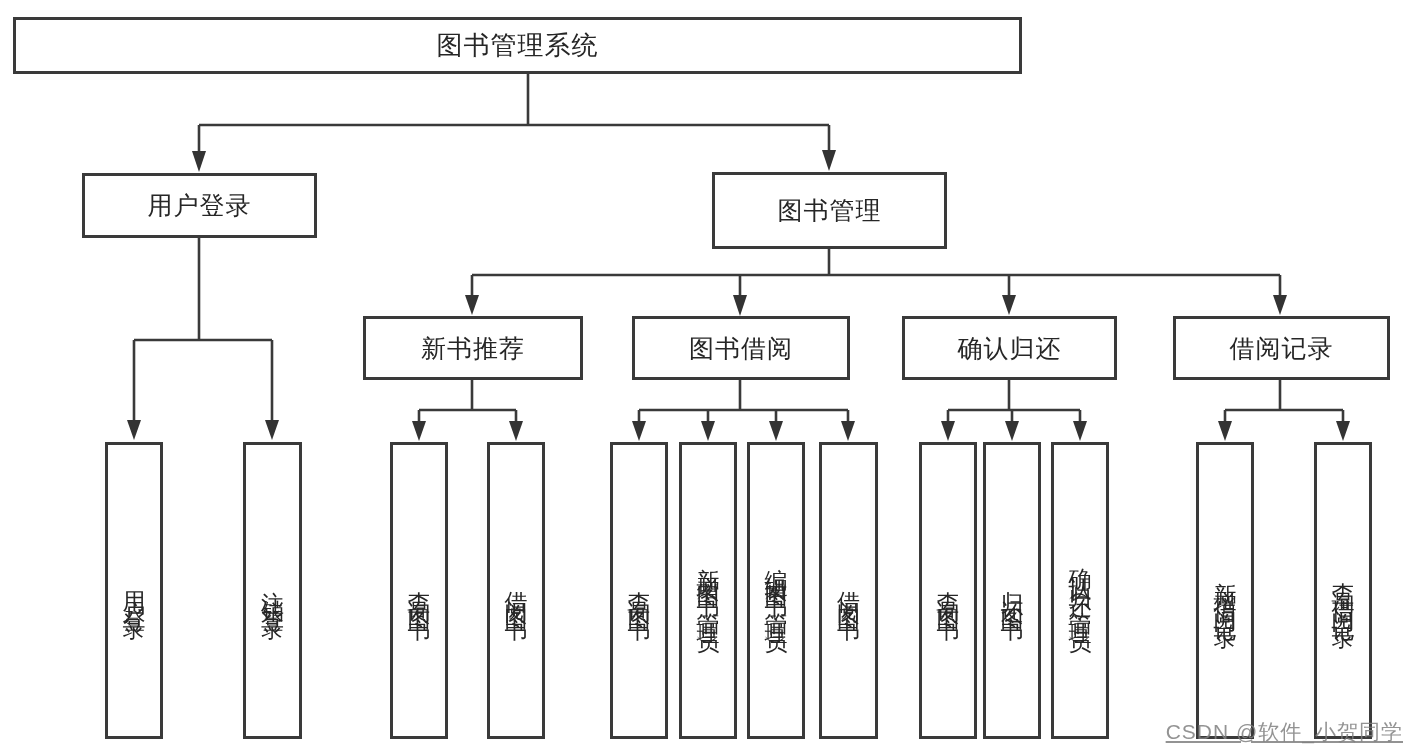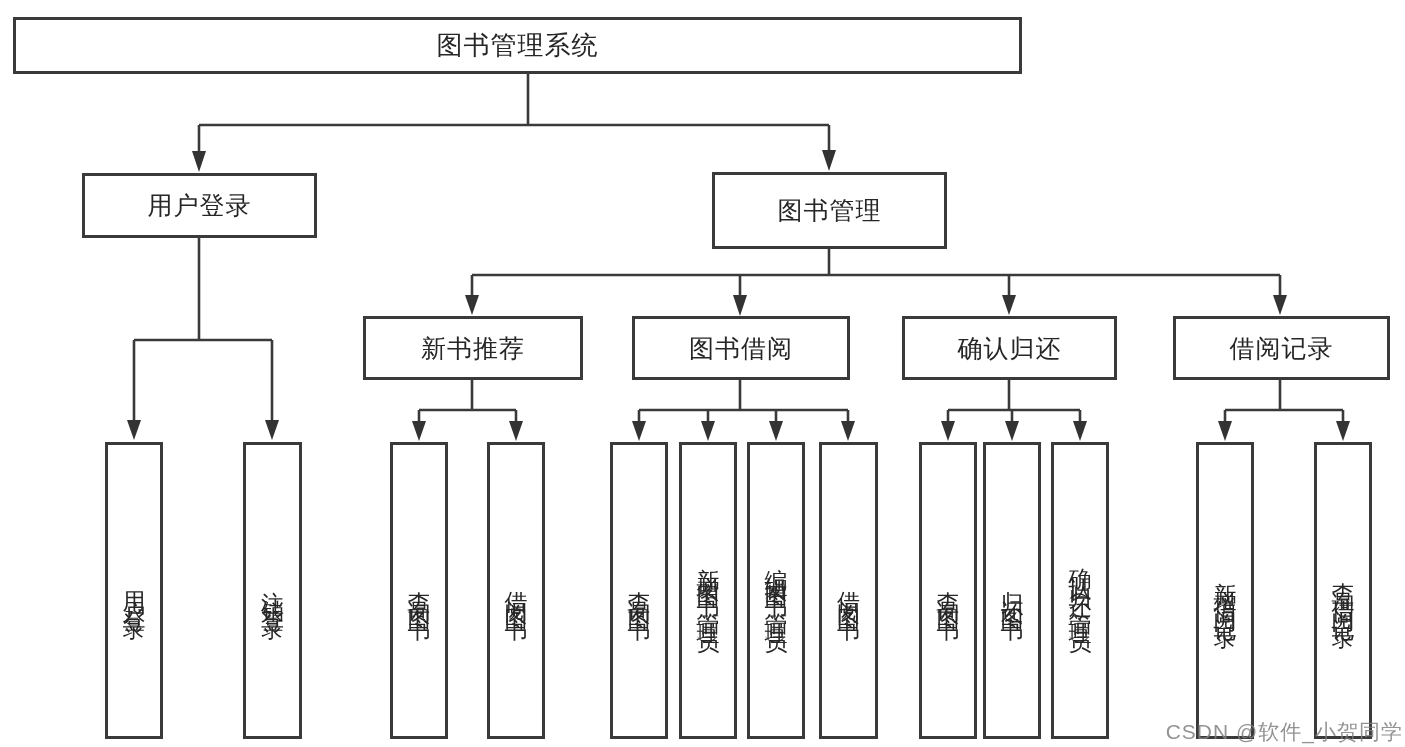"CSDN @软件_小贺同学" .watermark { text-decoration: none -> underline }
